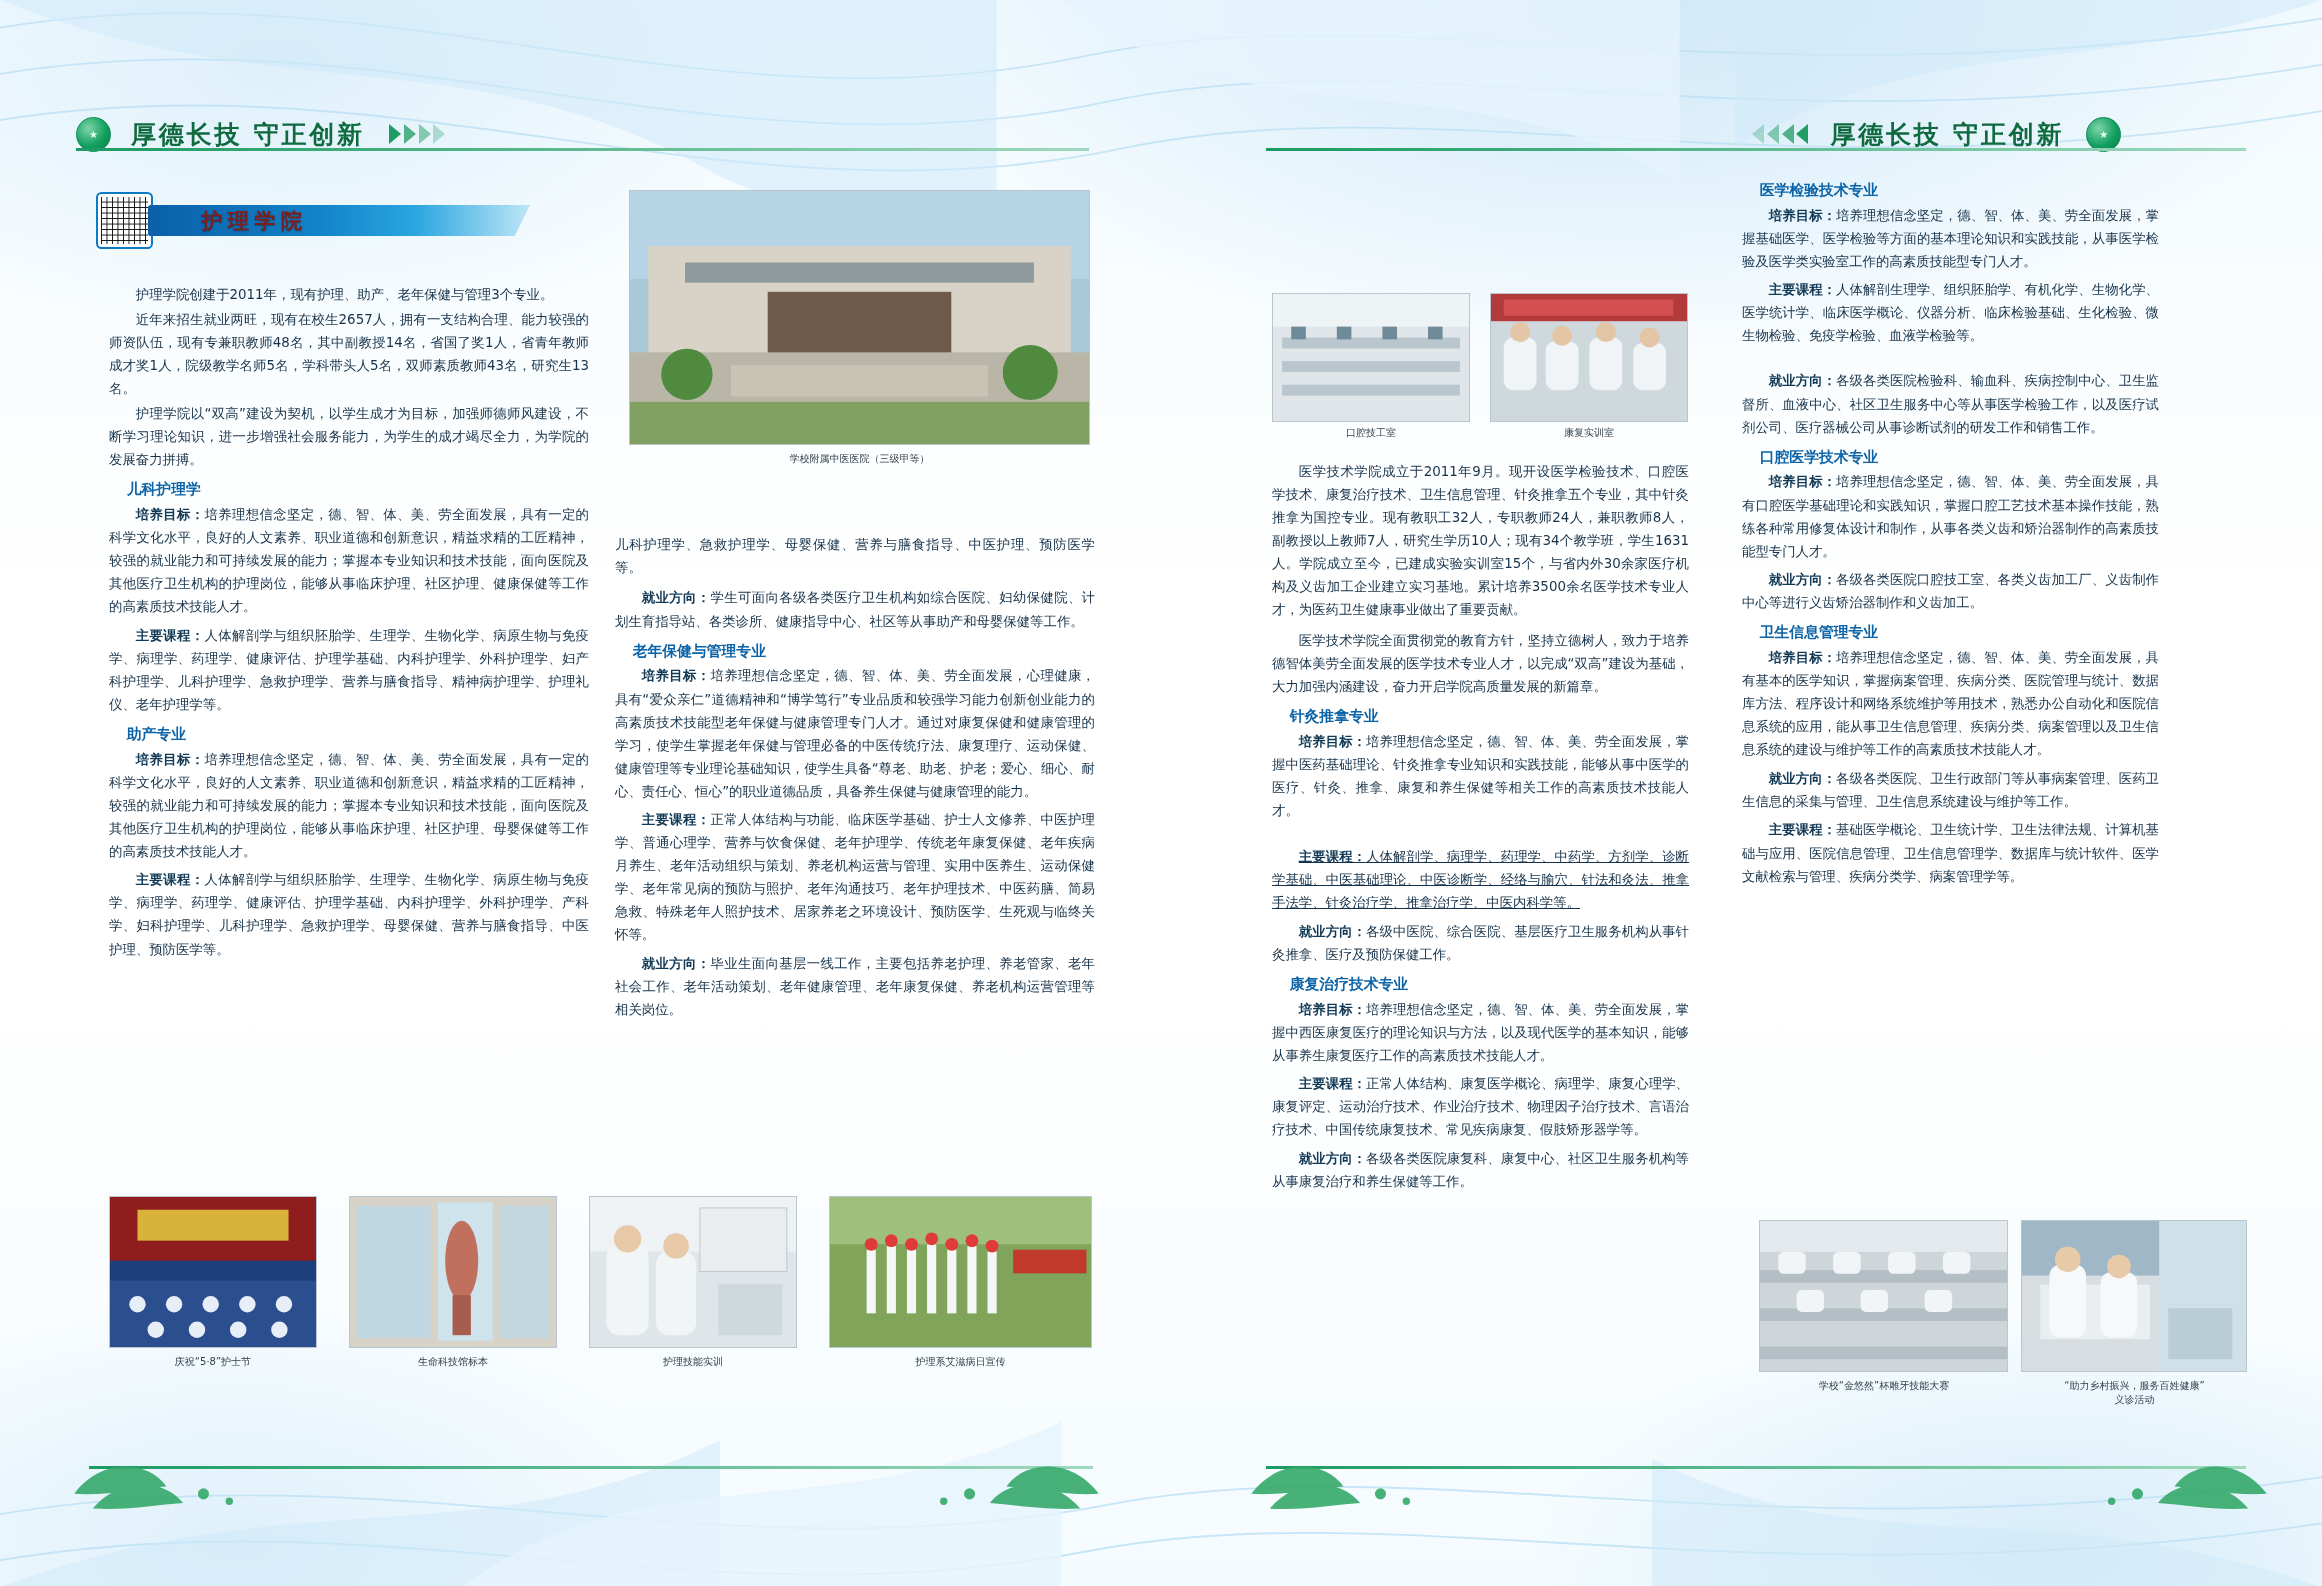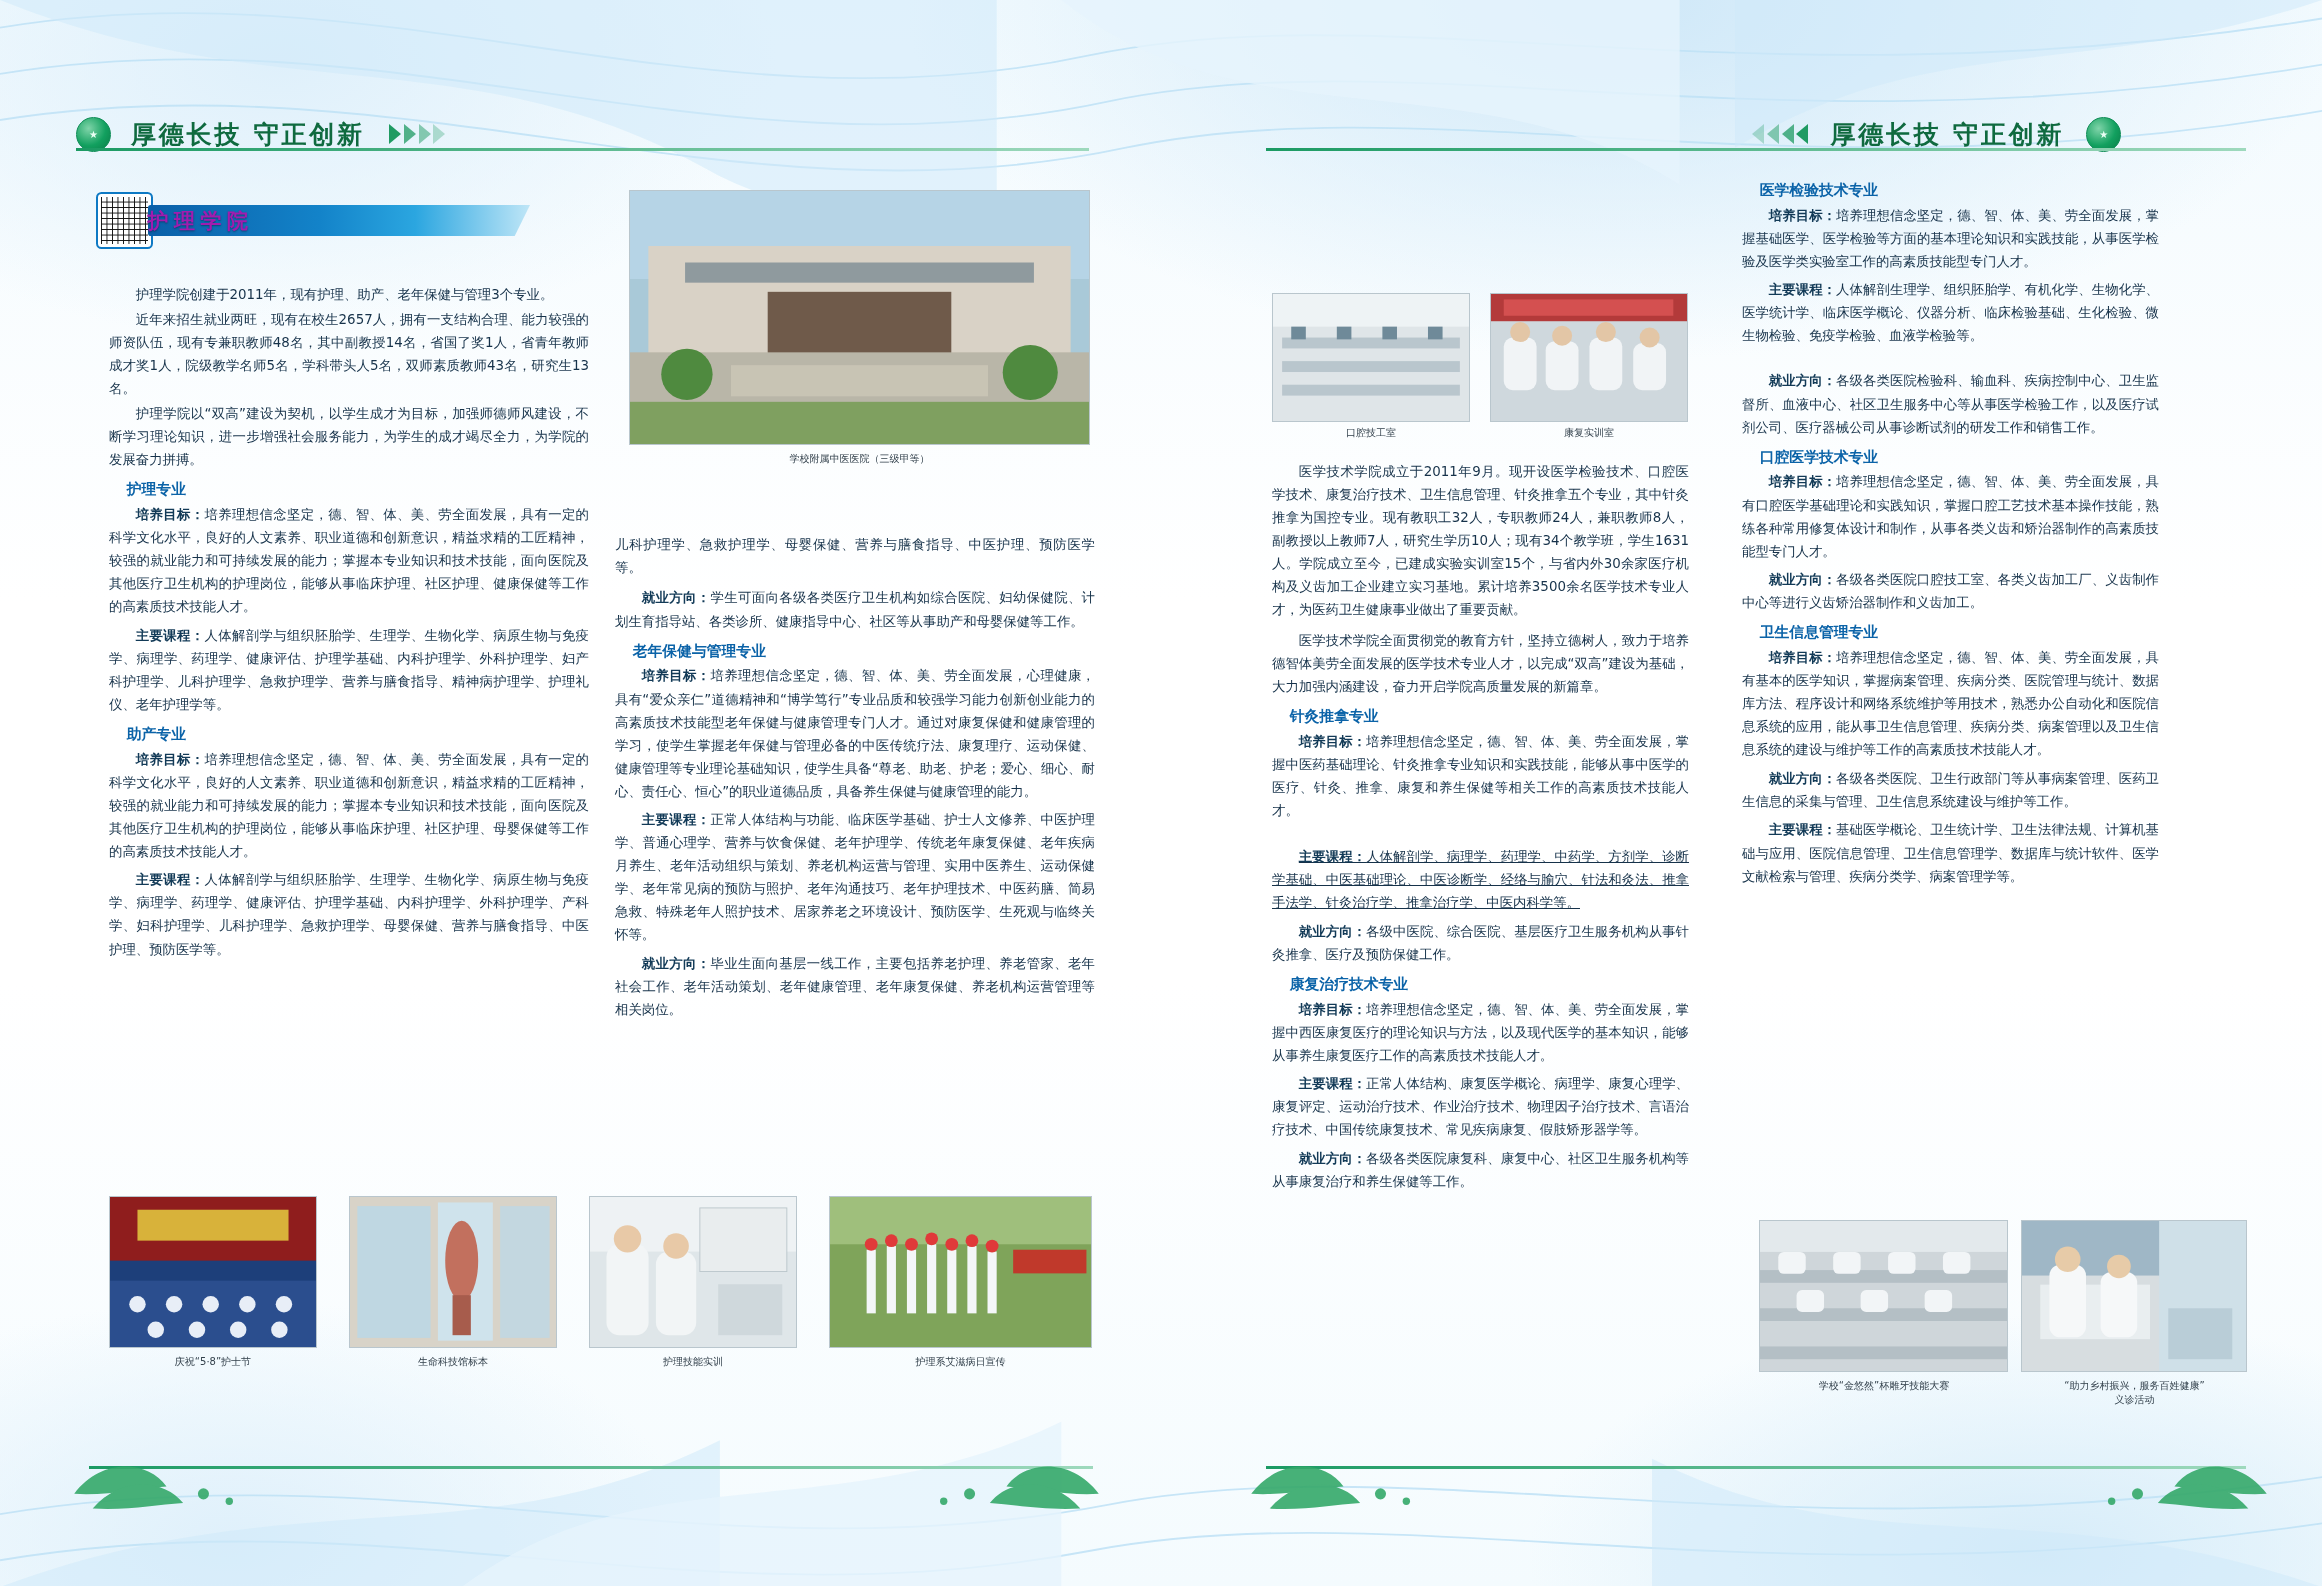"护理学院" .head-bar .txt { color: #a21caf -> #7f1d1d; padding-left: none -> 54px }
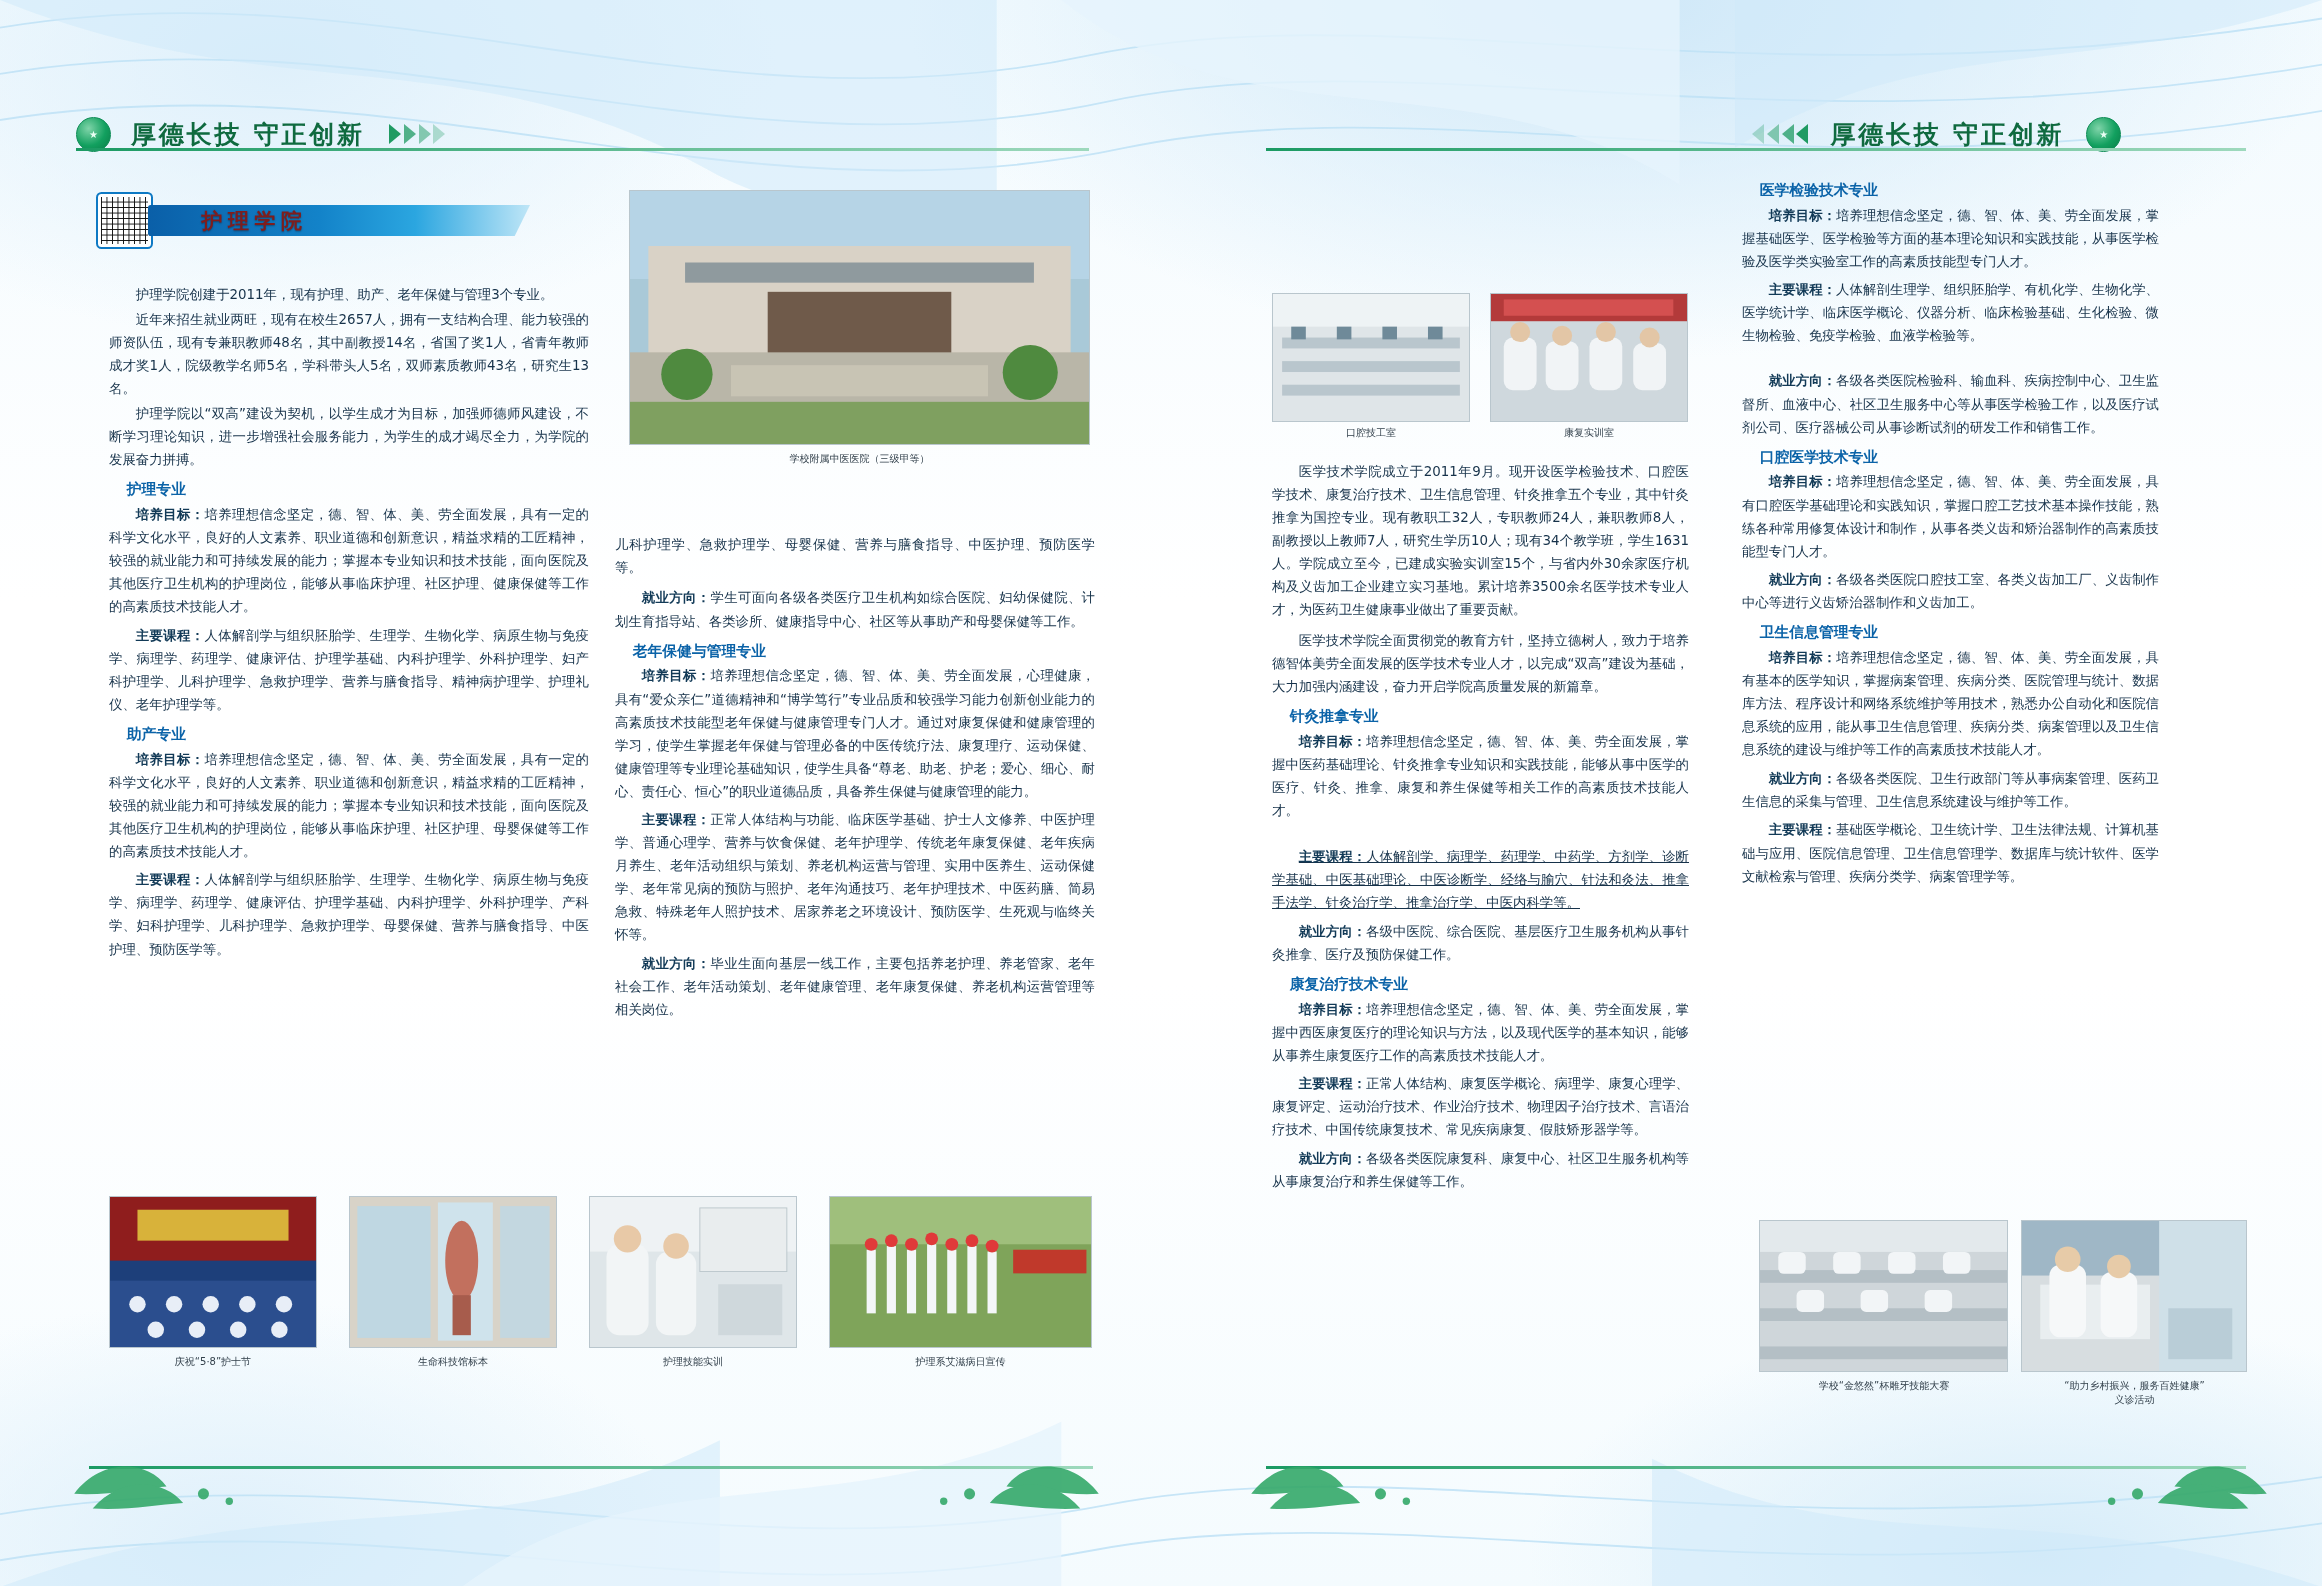"护理专业" div.sub-h { text: 护理专业 -> 儿科护理学 }
